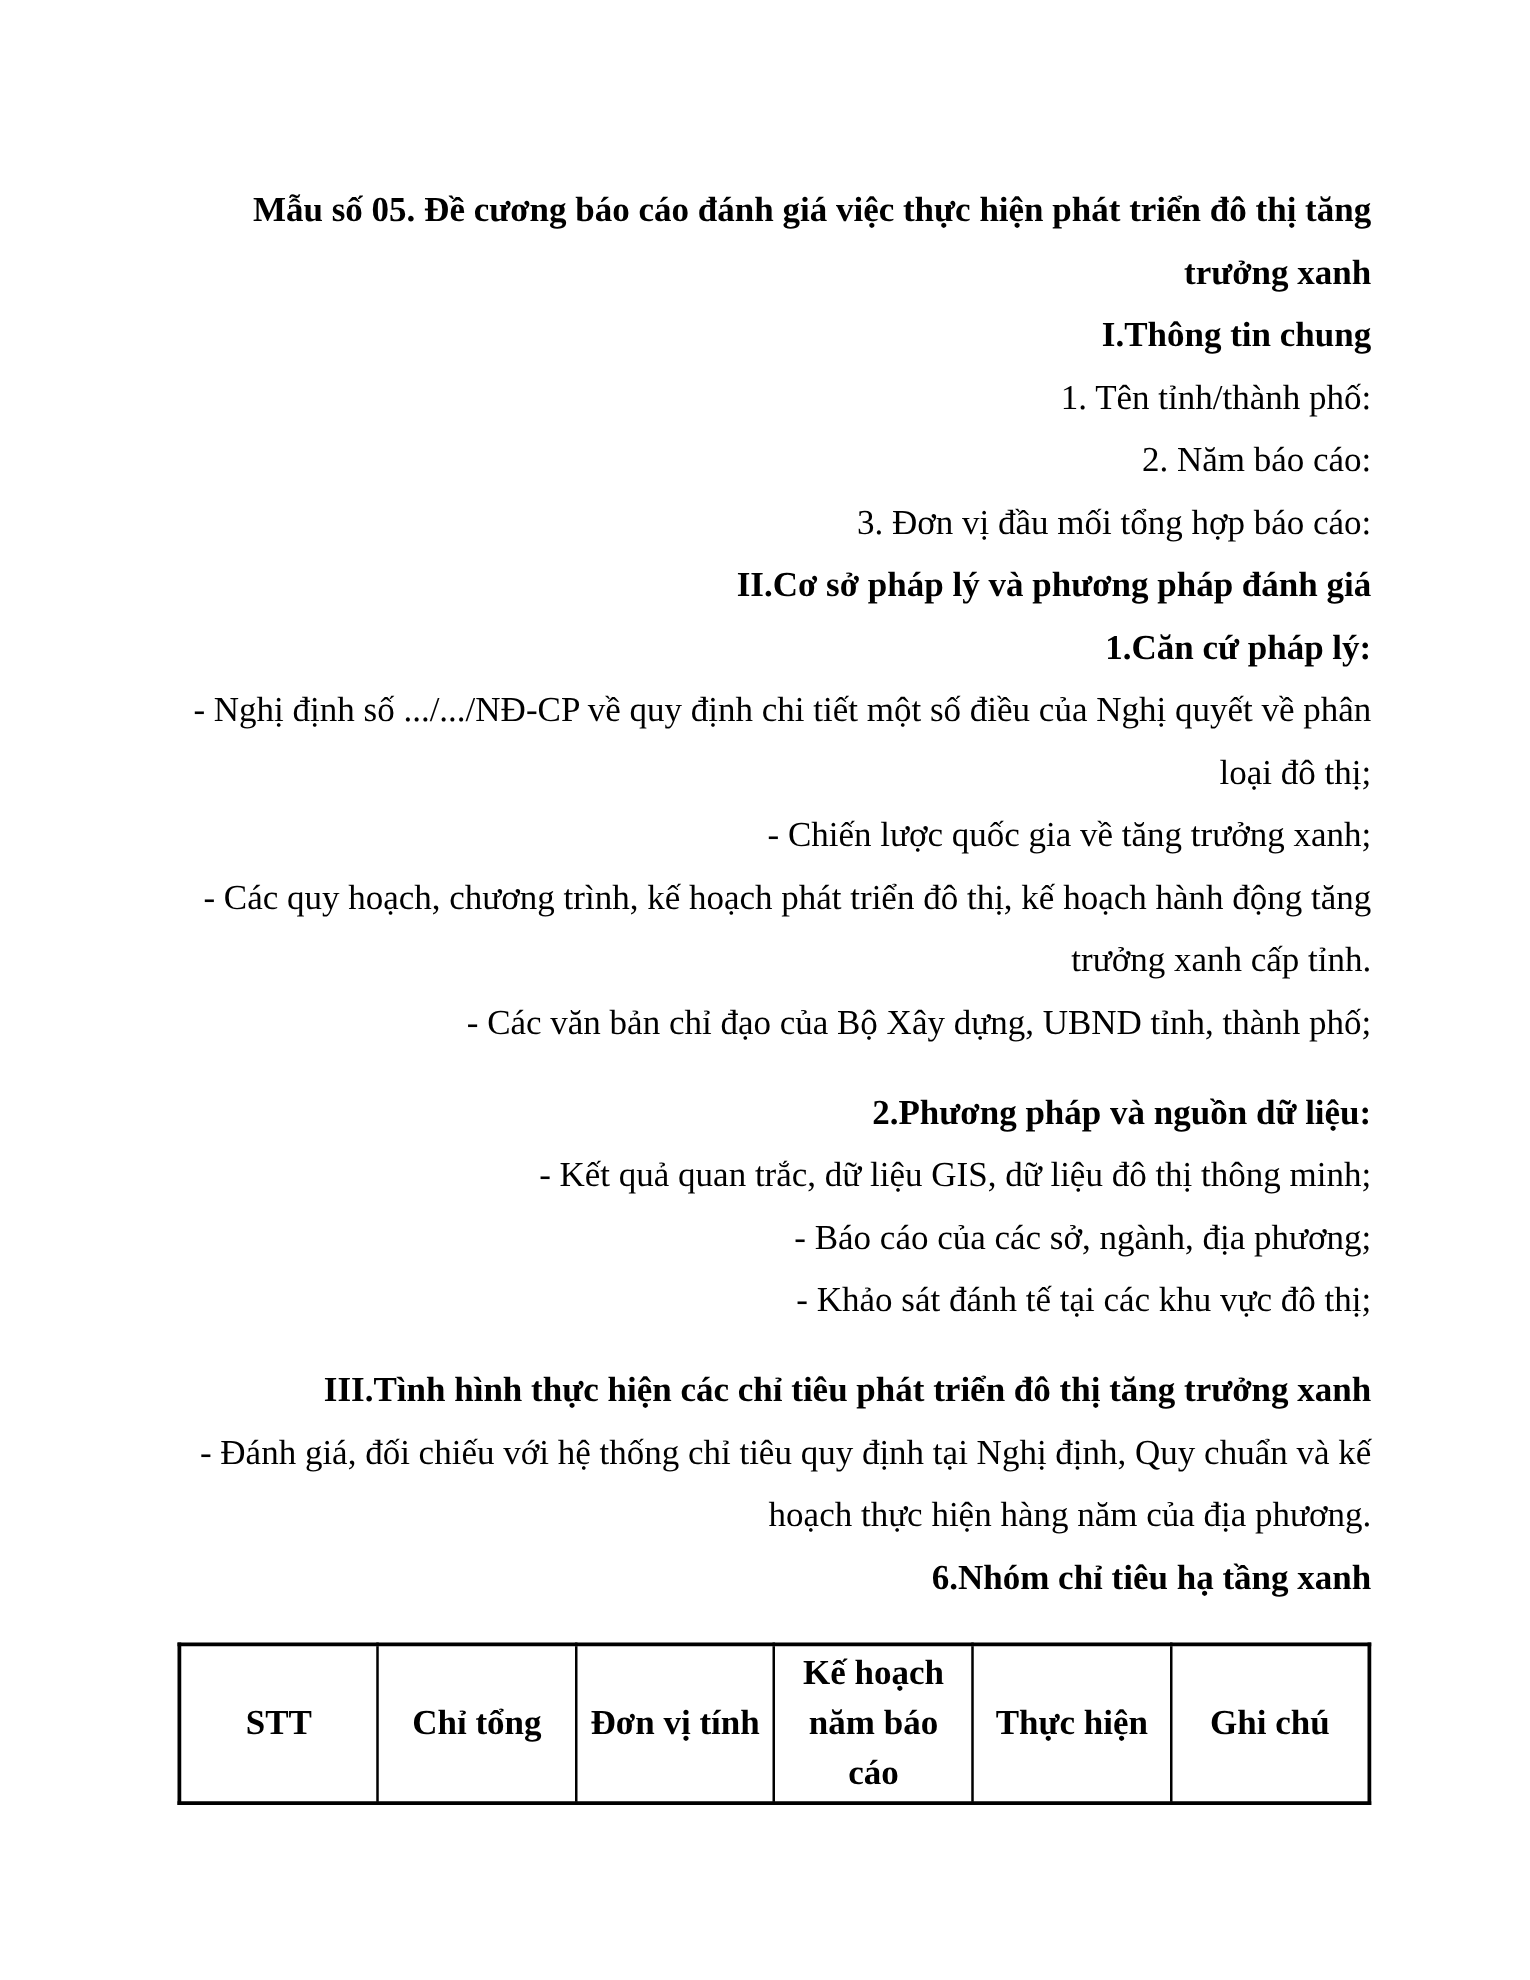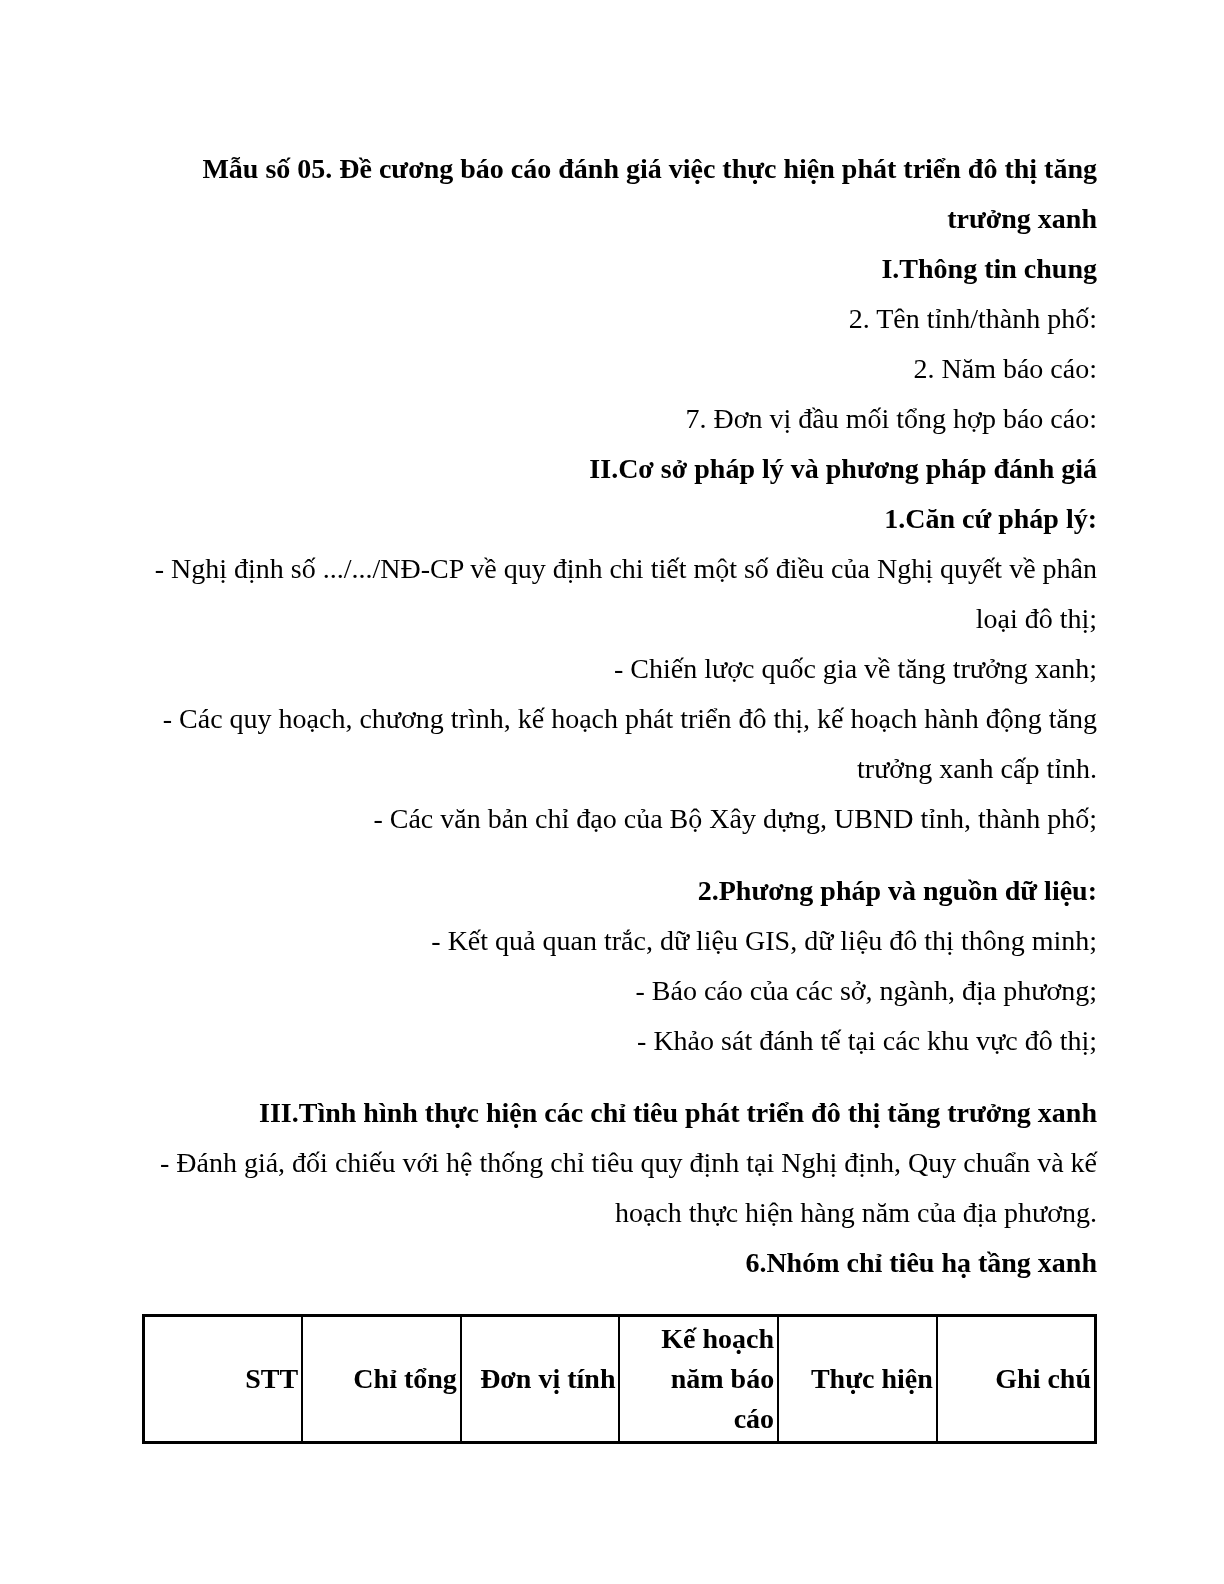"2. Tên tỉnh/thành phố:" p.para { text: 2 -> 1 }
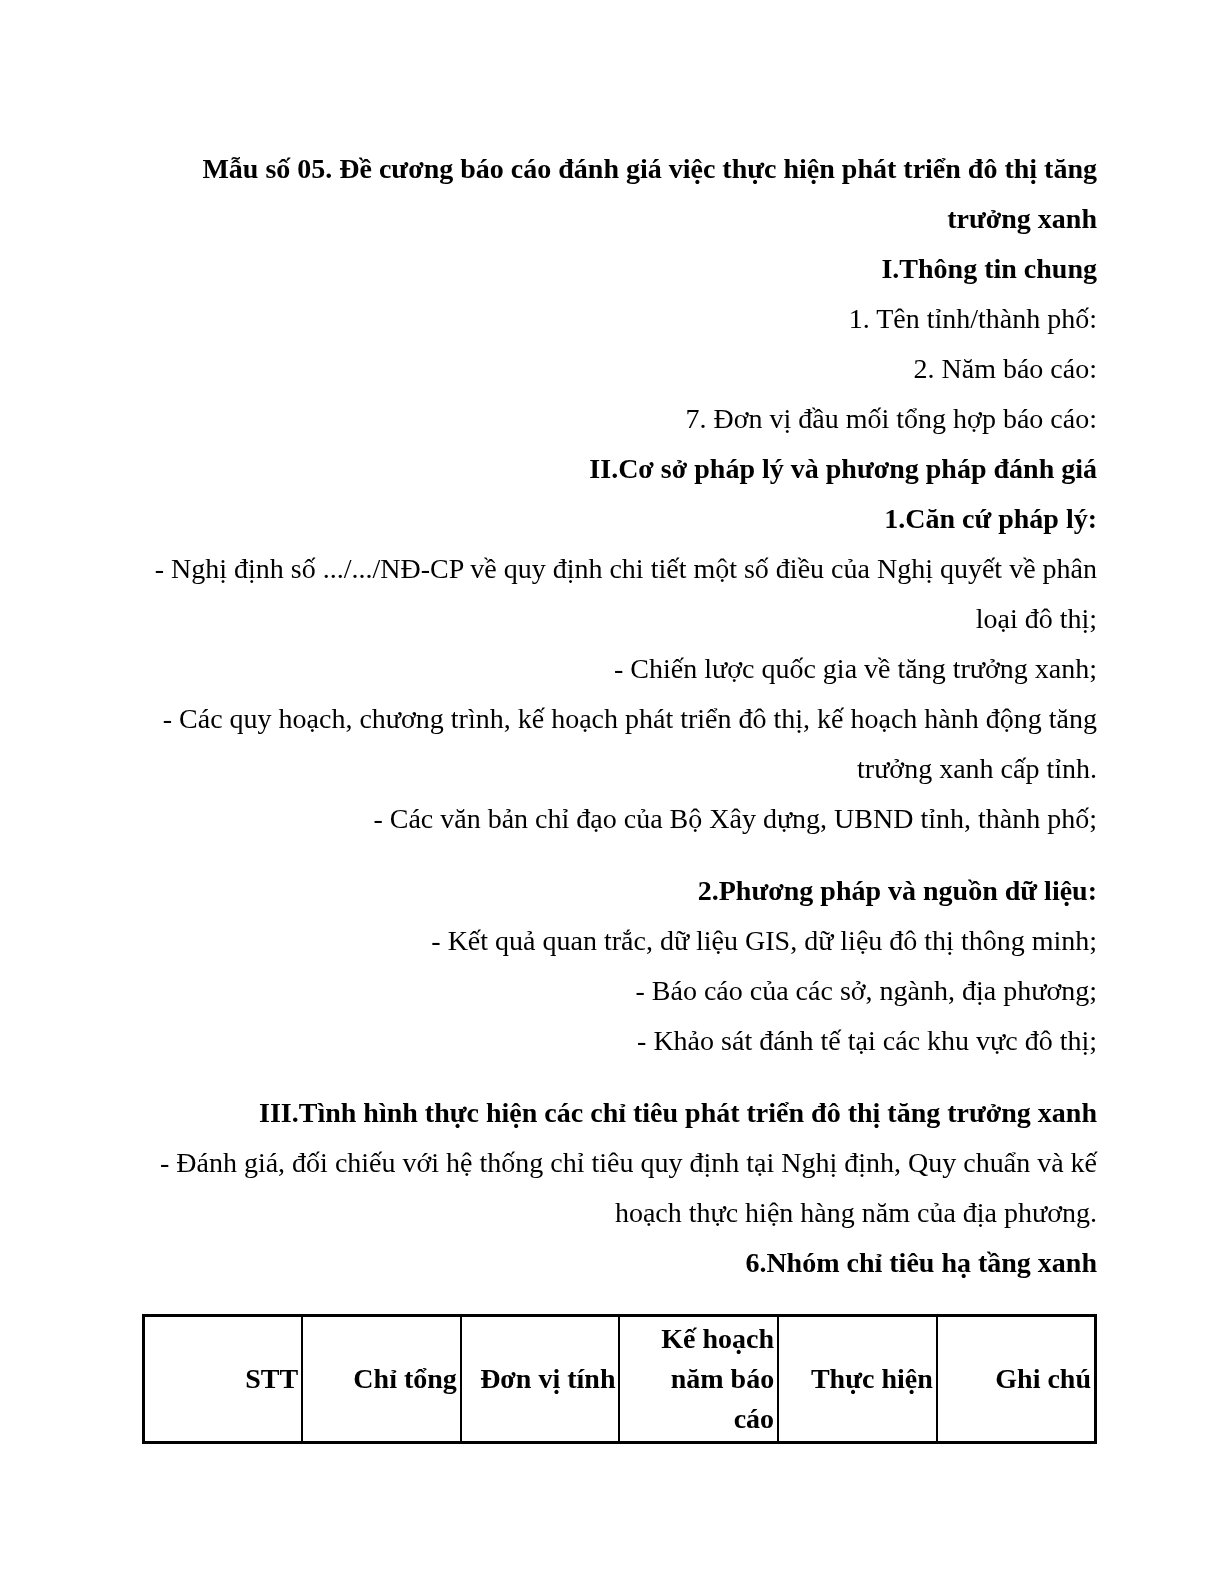"7. Đơn vị đầu mối" p.para { text: 7 -> 3 }
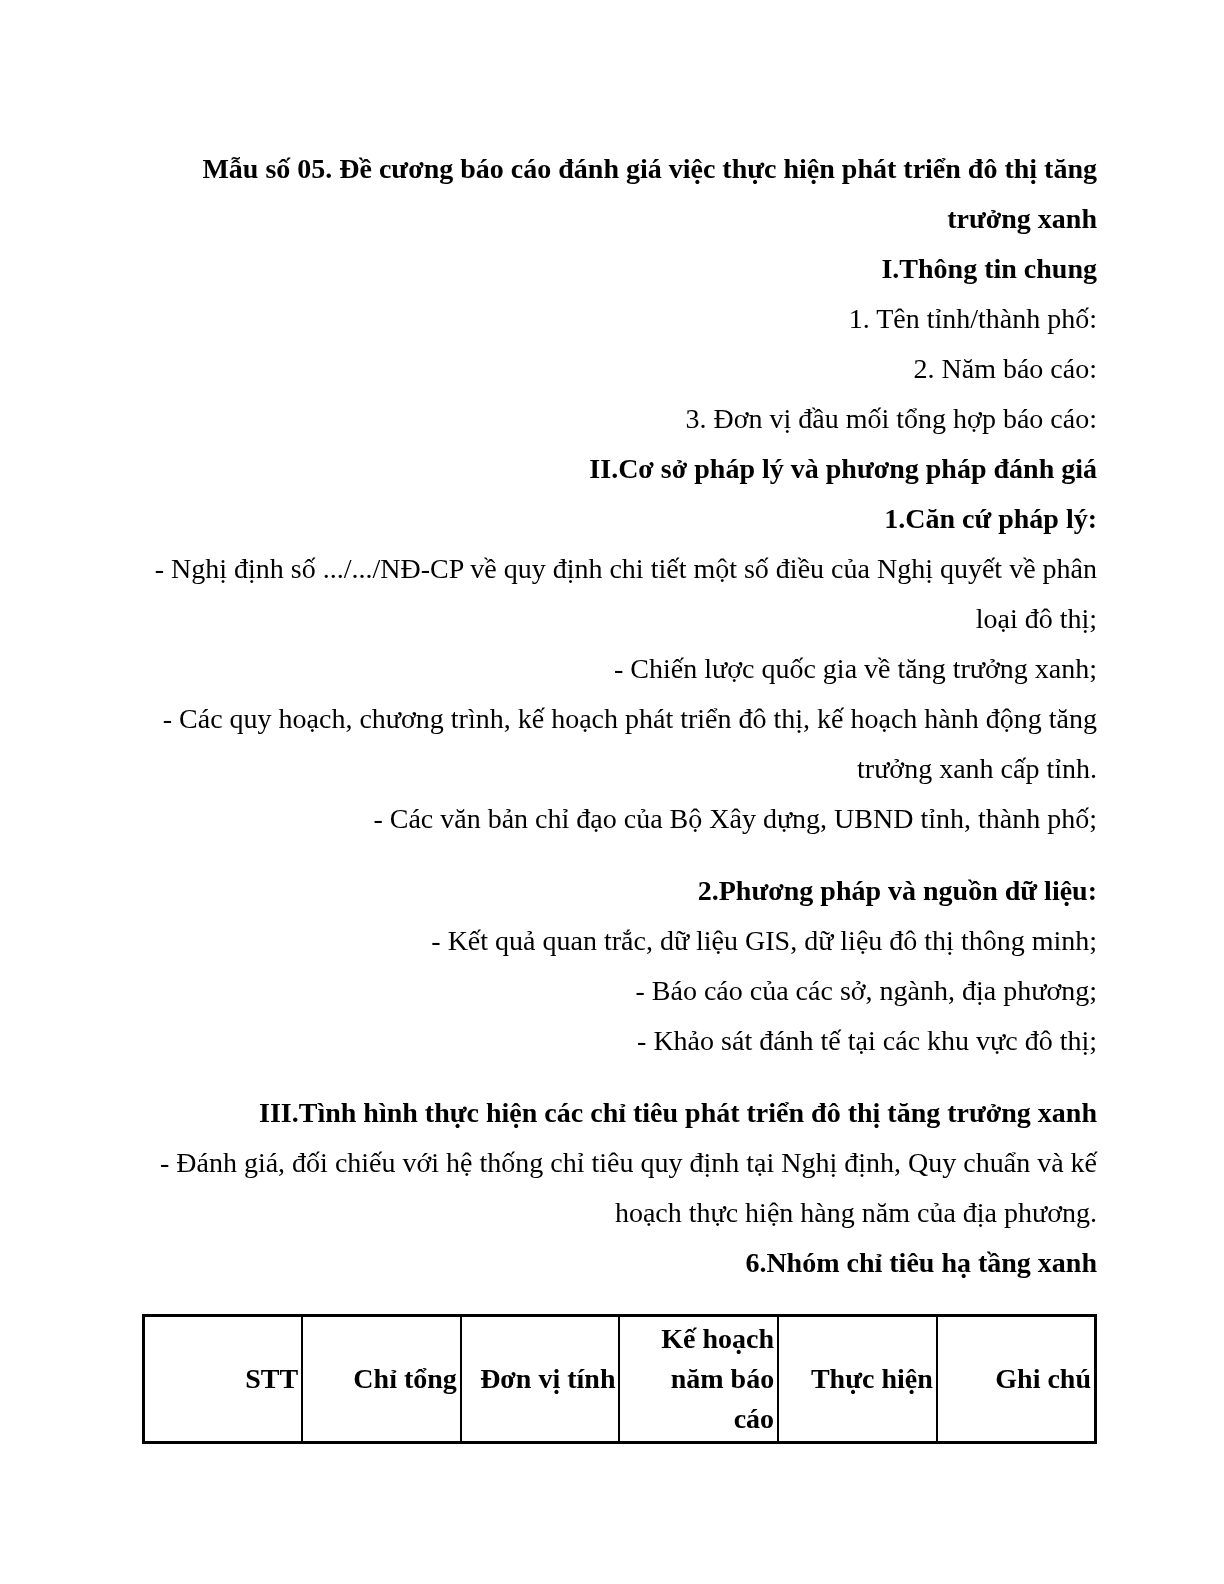"Kế hoạch năm báo cáo" table.report-table th { text-align: right -> center }
